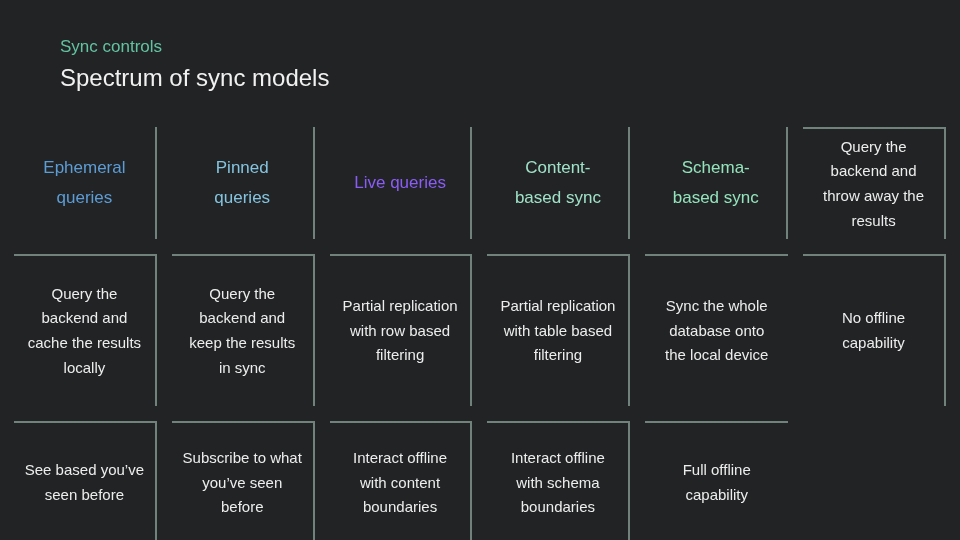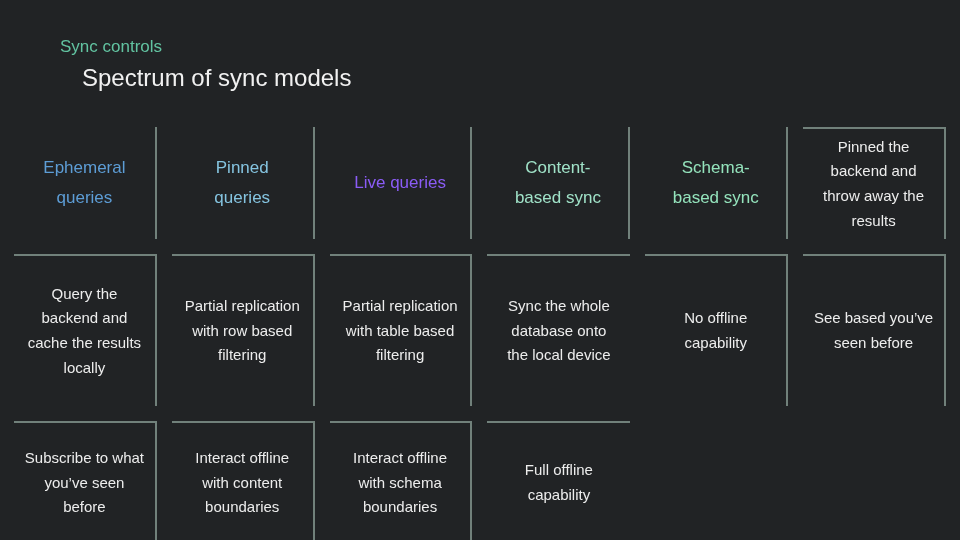"Spectrum of sync models" .main-title { margin-left: 22px -> none }
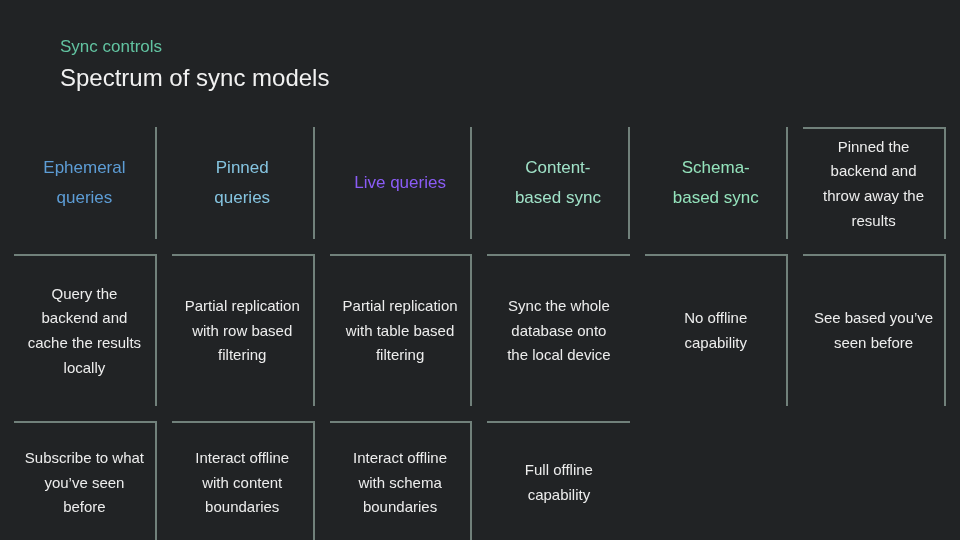"Pinned the backend and throw" span { text: Pinned -> Query }
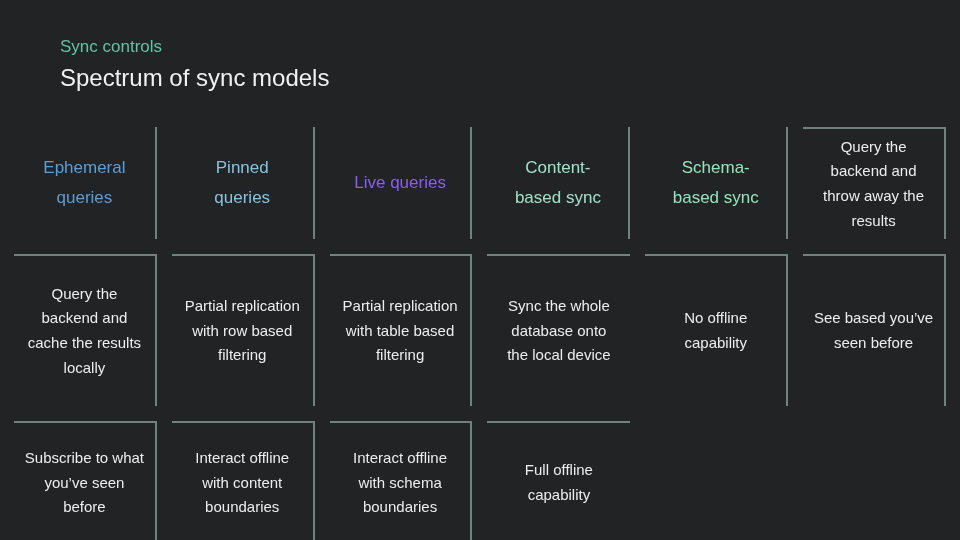"Query the backend and keep" div.cell { html: none -> <div> <span>Query the backend and keep the results in sync</span> </div> }
